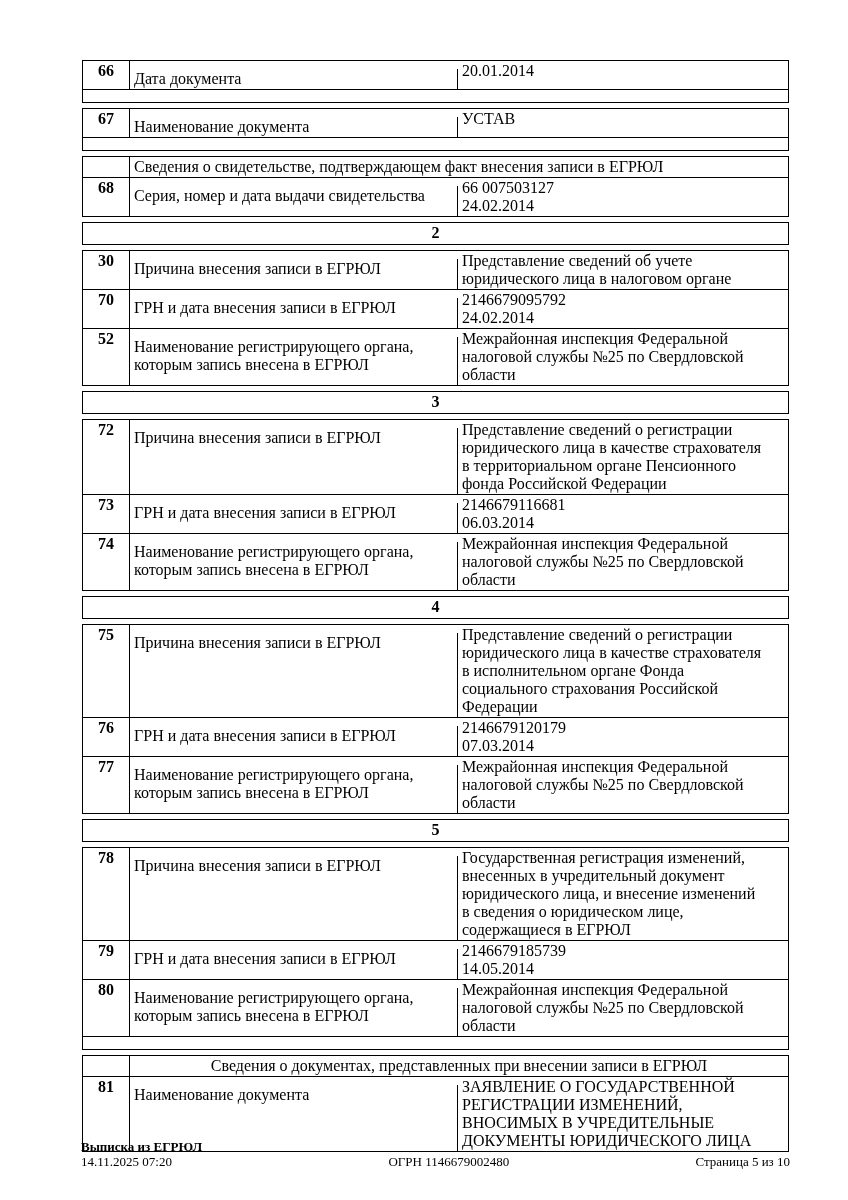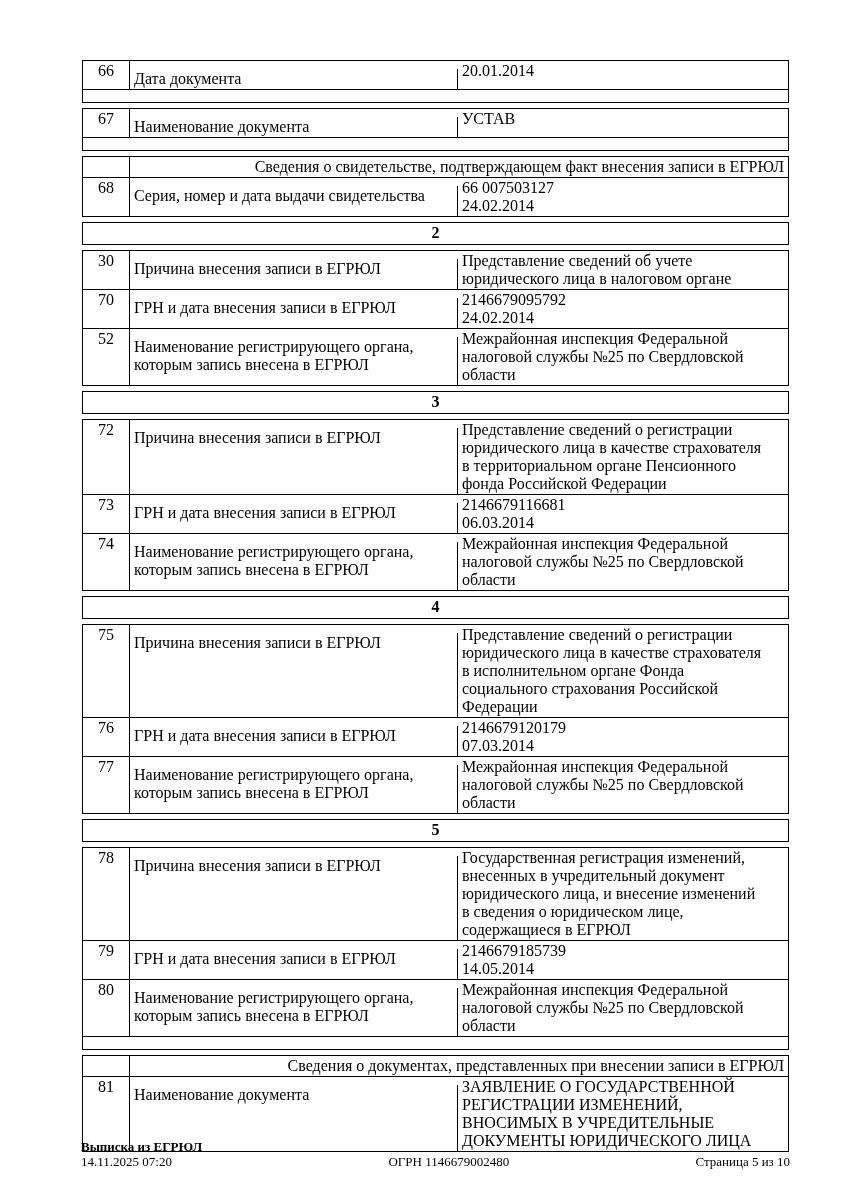"66" .cell-num { font-weight: none -> bold }
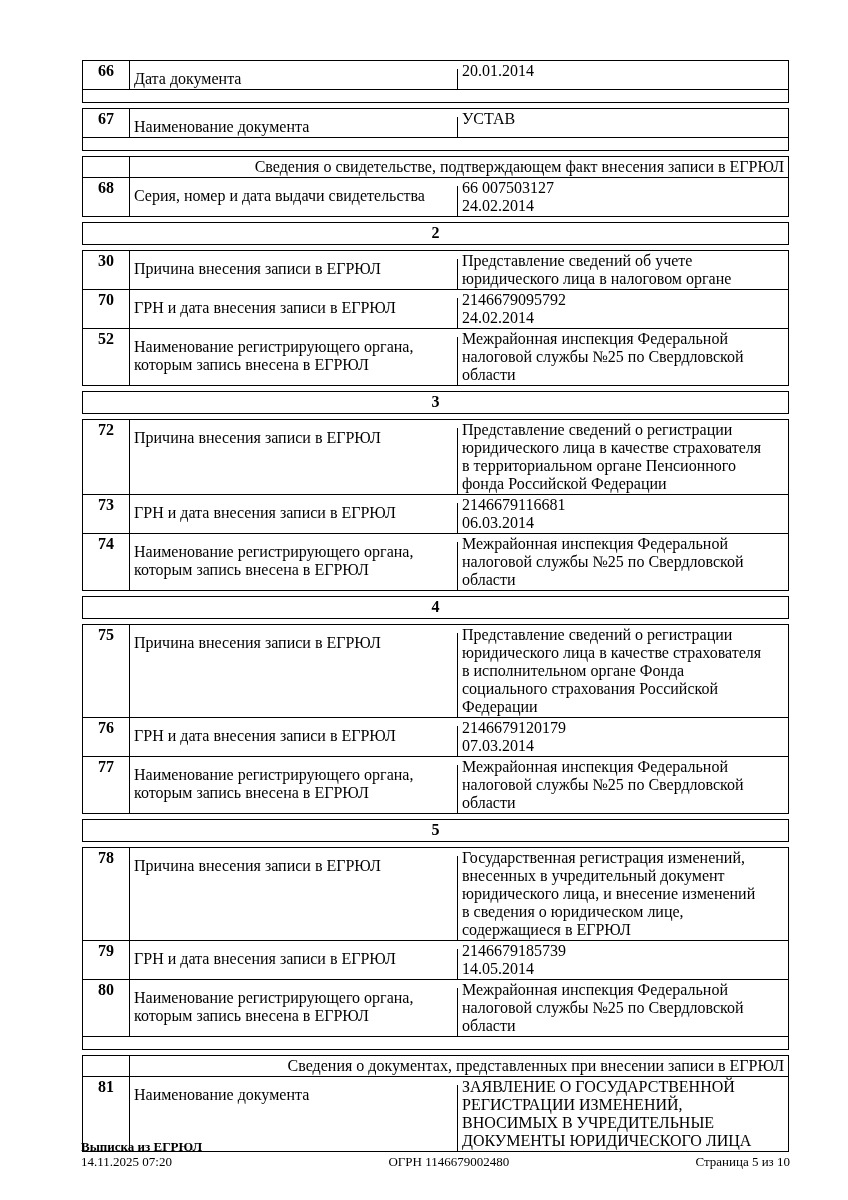"Сведения о свидетельстве, подтверждающем" .align-center { text-align: right -> left }
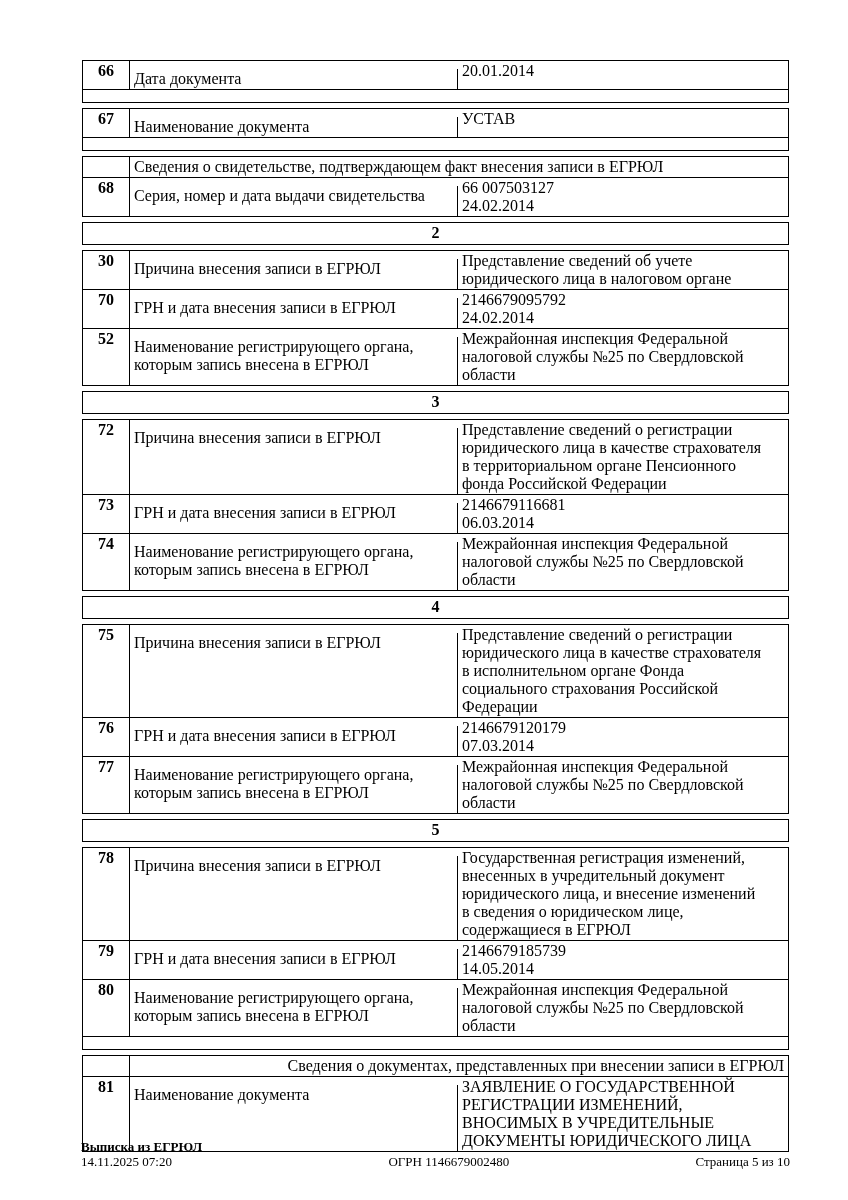"Сведения о документах, представленных" .align-left { text-align: right -> center }
